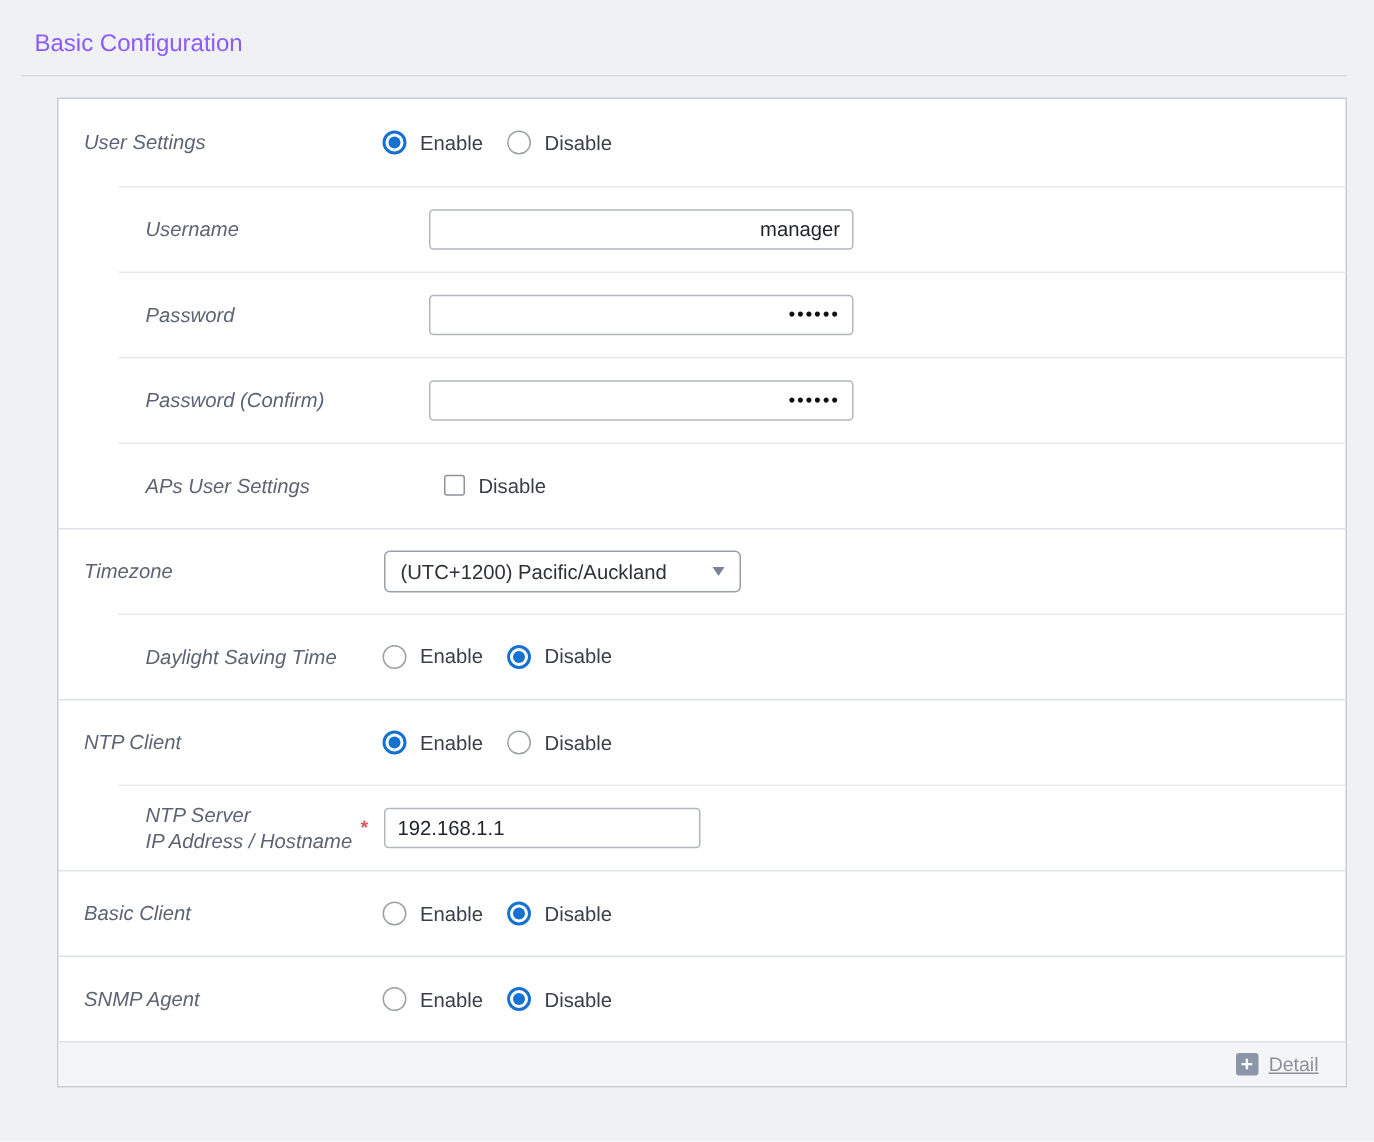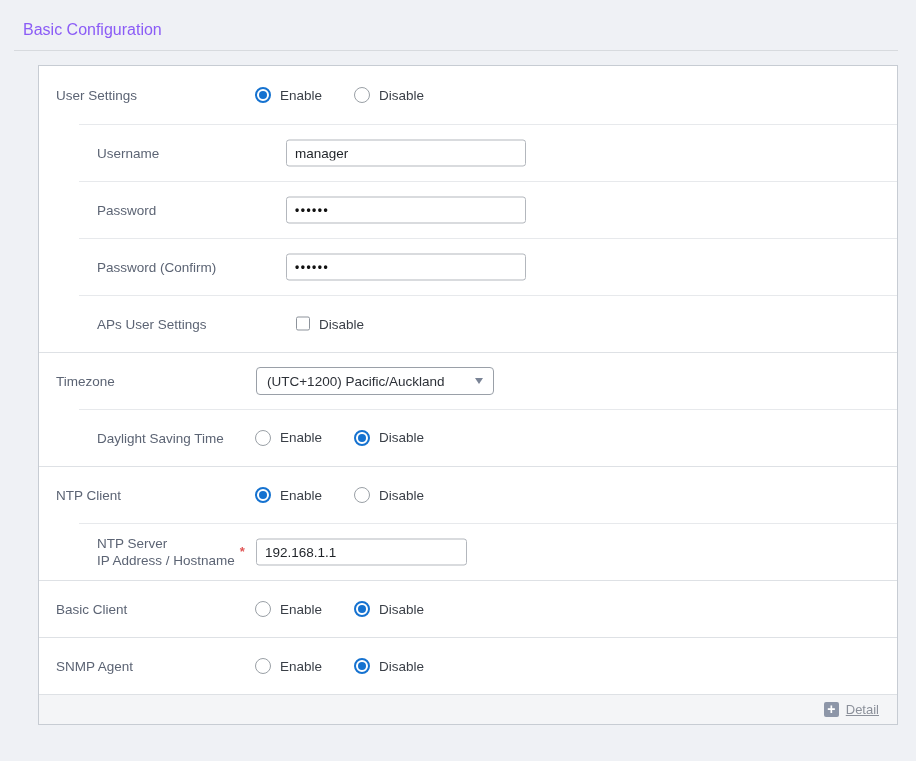"User Settings" .label { font-style: none -> italic }
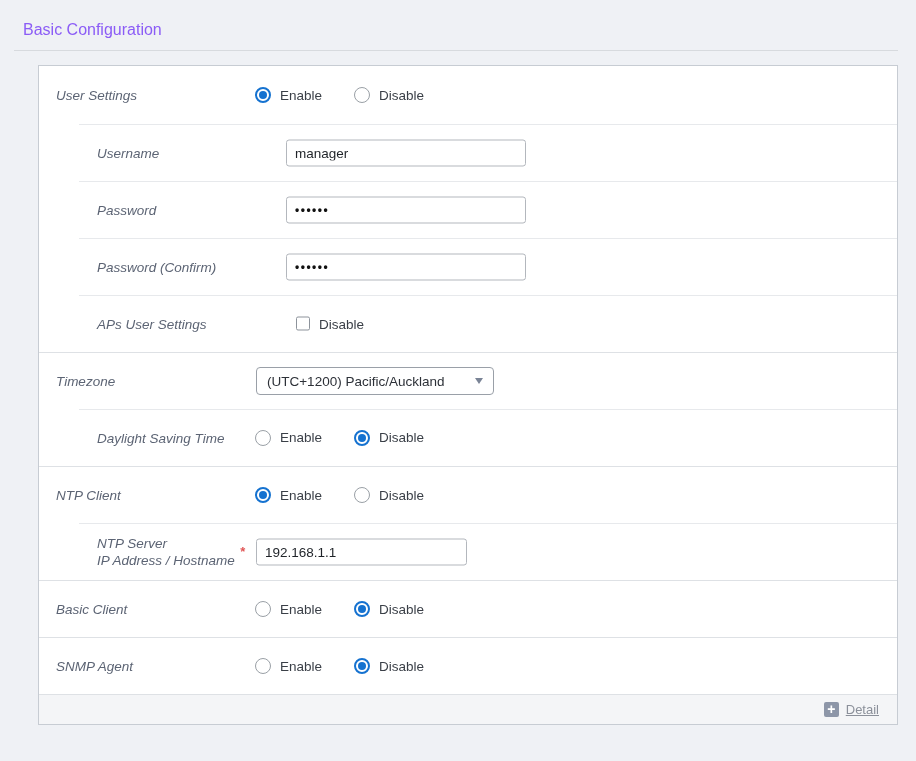"Enable" .radio-item { margin-right: 32px -> 16px }
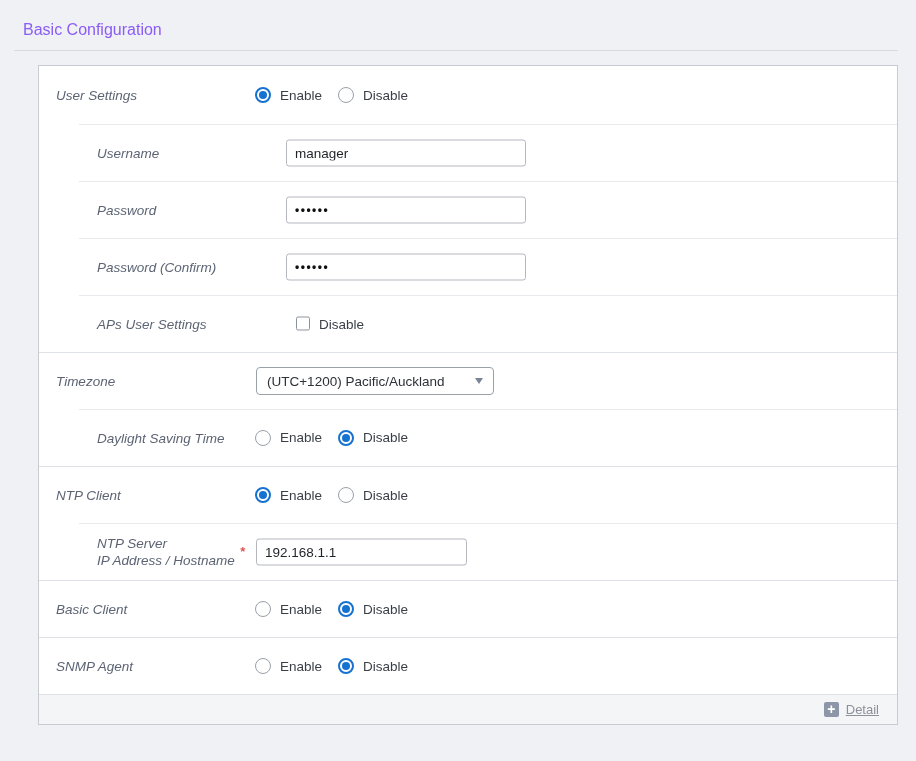"manager" .w-user { text-align: none -> right; width: 240px -> 283px }
